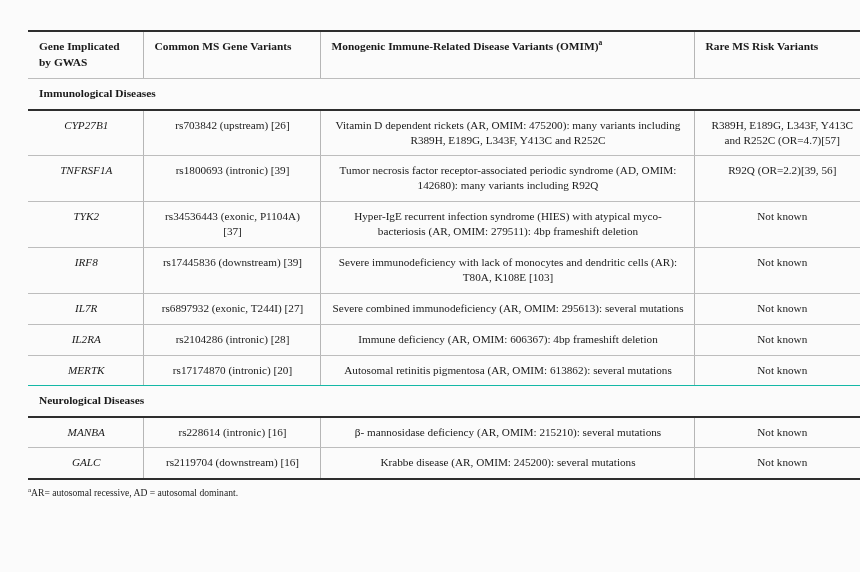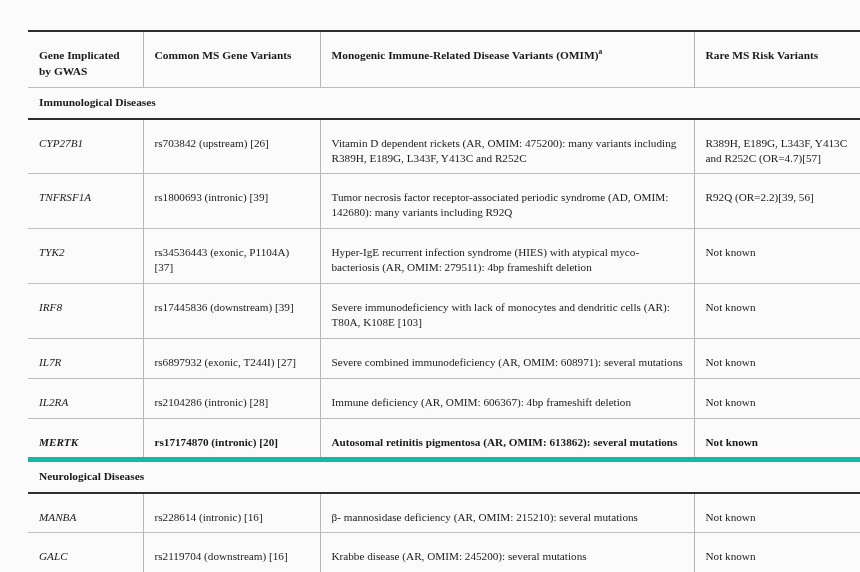"Gene Implicated by GWAS" table.gtbl td, table.gtbl th { padding: 16px 9px 8px 11px -> 7px 9px 8px 11px }
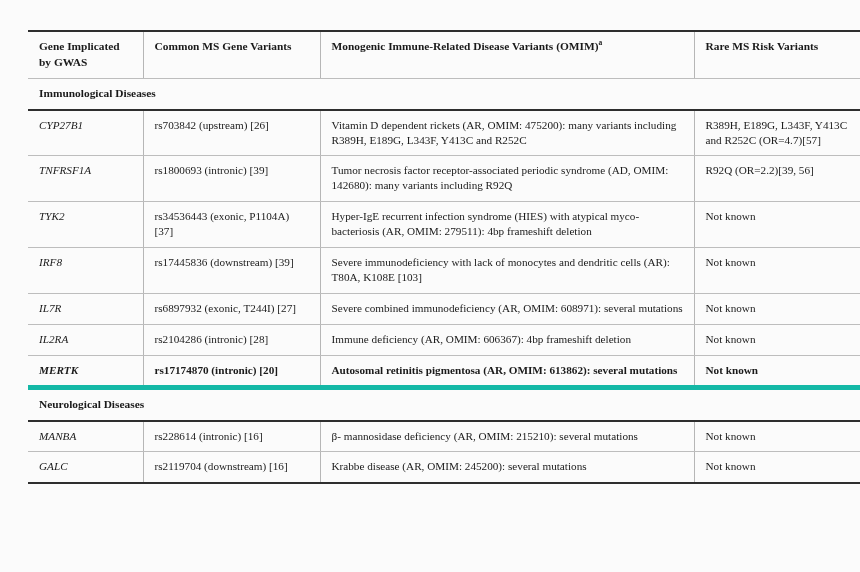"CYP27B1" tr.data td { text-align: none -> center }
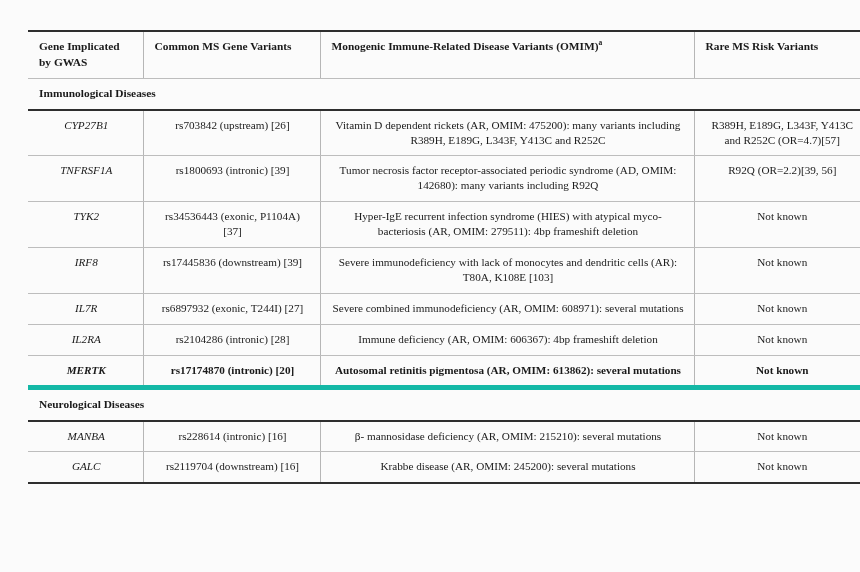"Severe combined immunodeficiency (AR," td { text: 608971 -> 295613 }
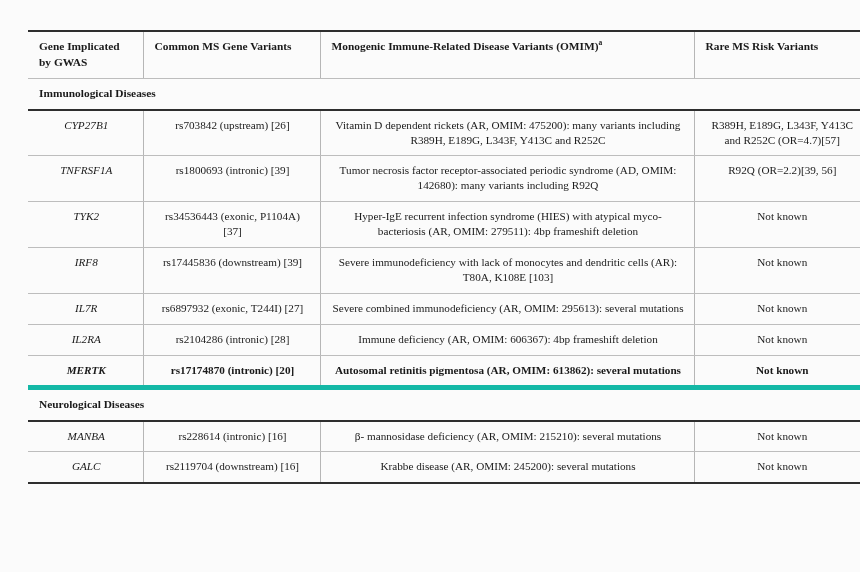"MERTK" tr.data.last-of-section td { border-bottom: 5px solid #14b8a6 -> 1px solid #14b8a6; font-weight: bold -> none }
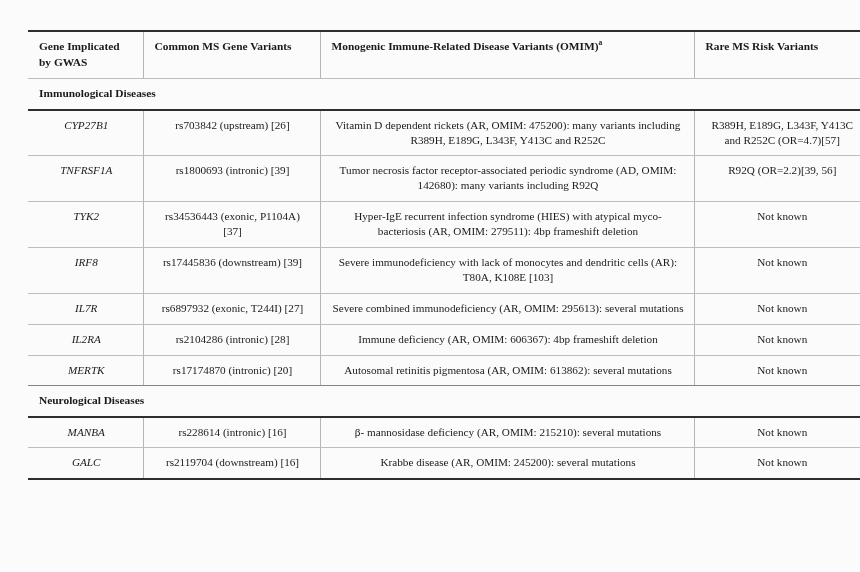"aAR= autosomal recessive, AD =" div.footnote { html: none -> <div> <sup>a</sup><span>AR= autosomal recessive, AD = autosomal dominant.</span> </div> }
